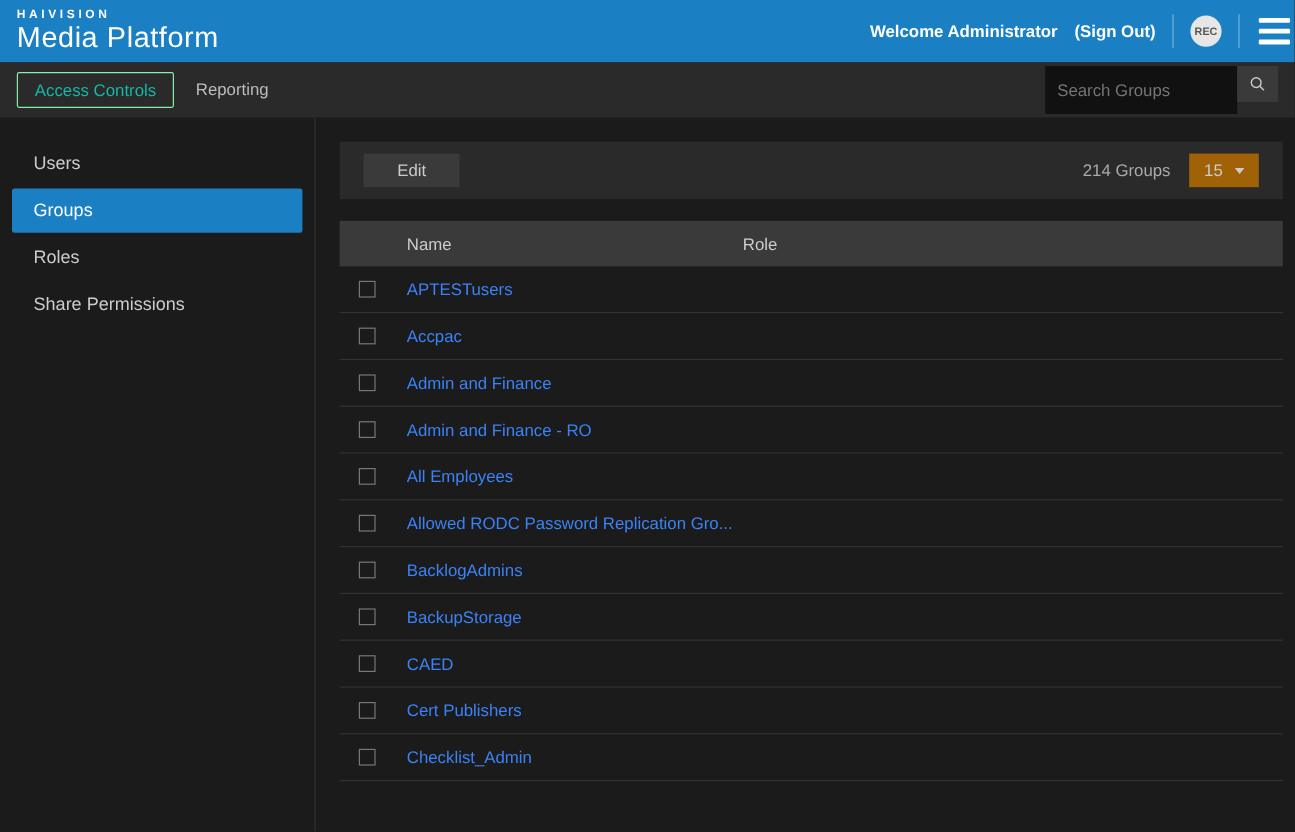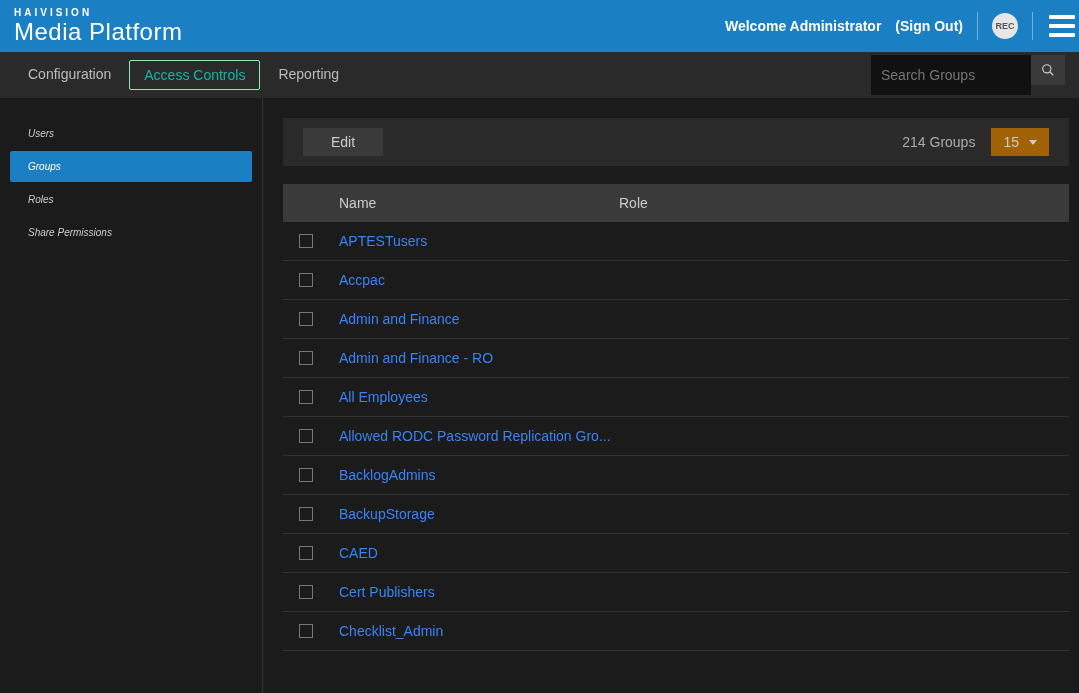"Configuration" div.subnav-tab { html: <div>Configuration</div> -> none }
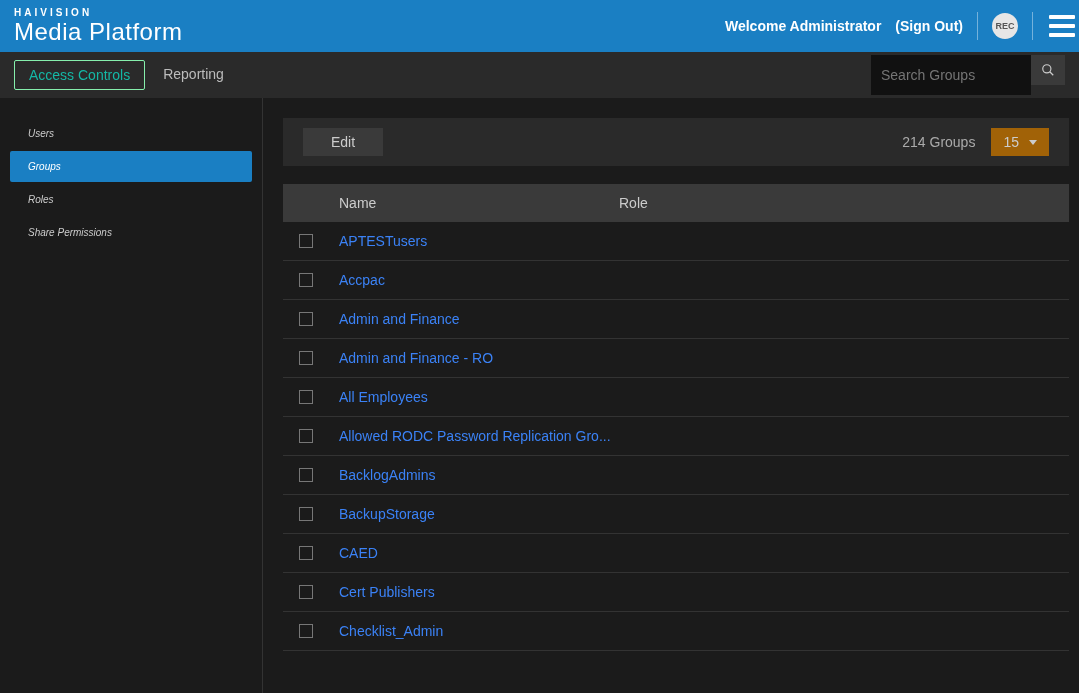"Users" .side-item { font-size: 10px -> 15px; font-style: italic -> none }
